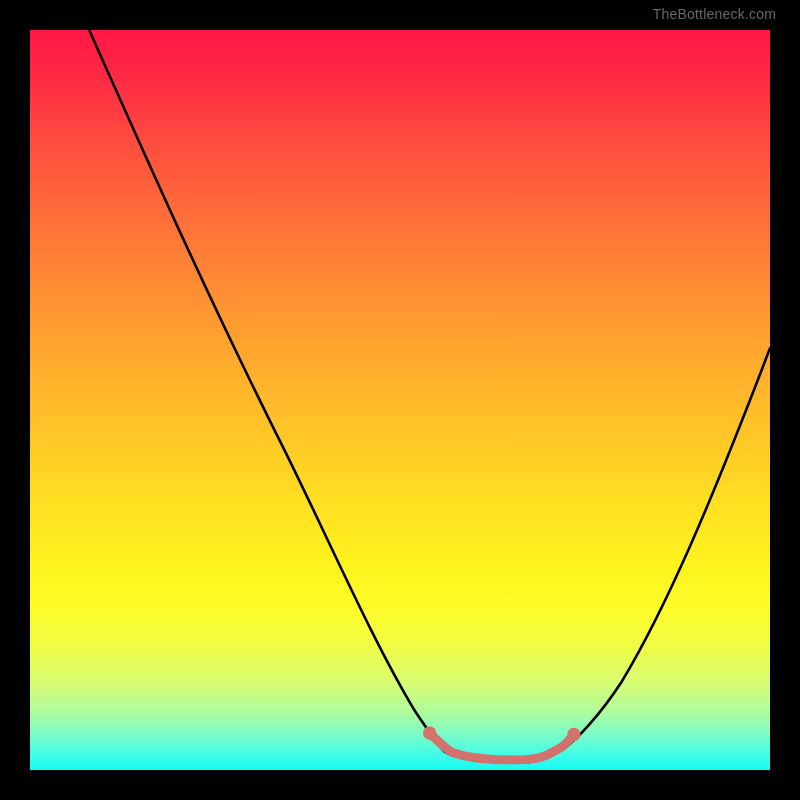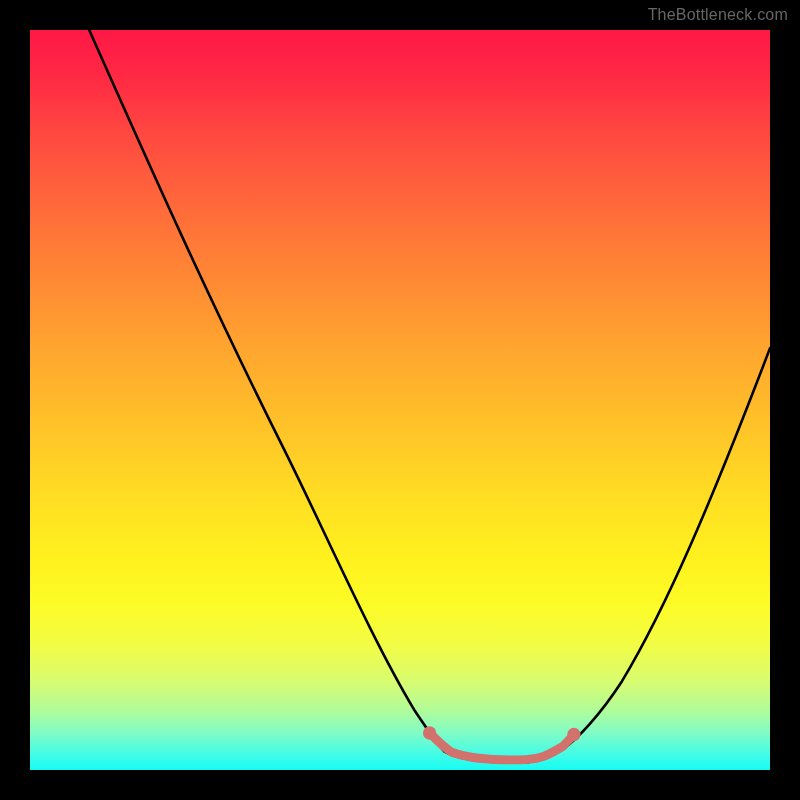"TheBottleneck.com" .watermark { font-size: 16px -> 14px; right: 12px -> 24px }
